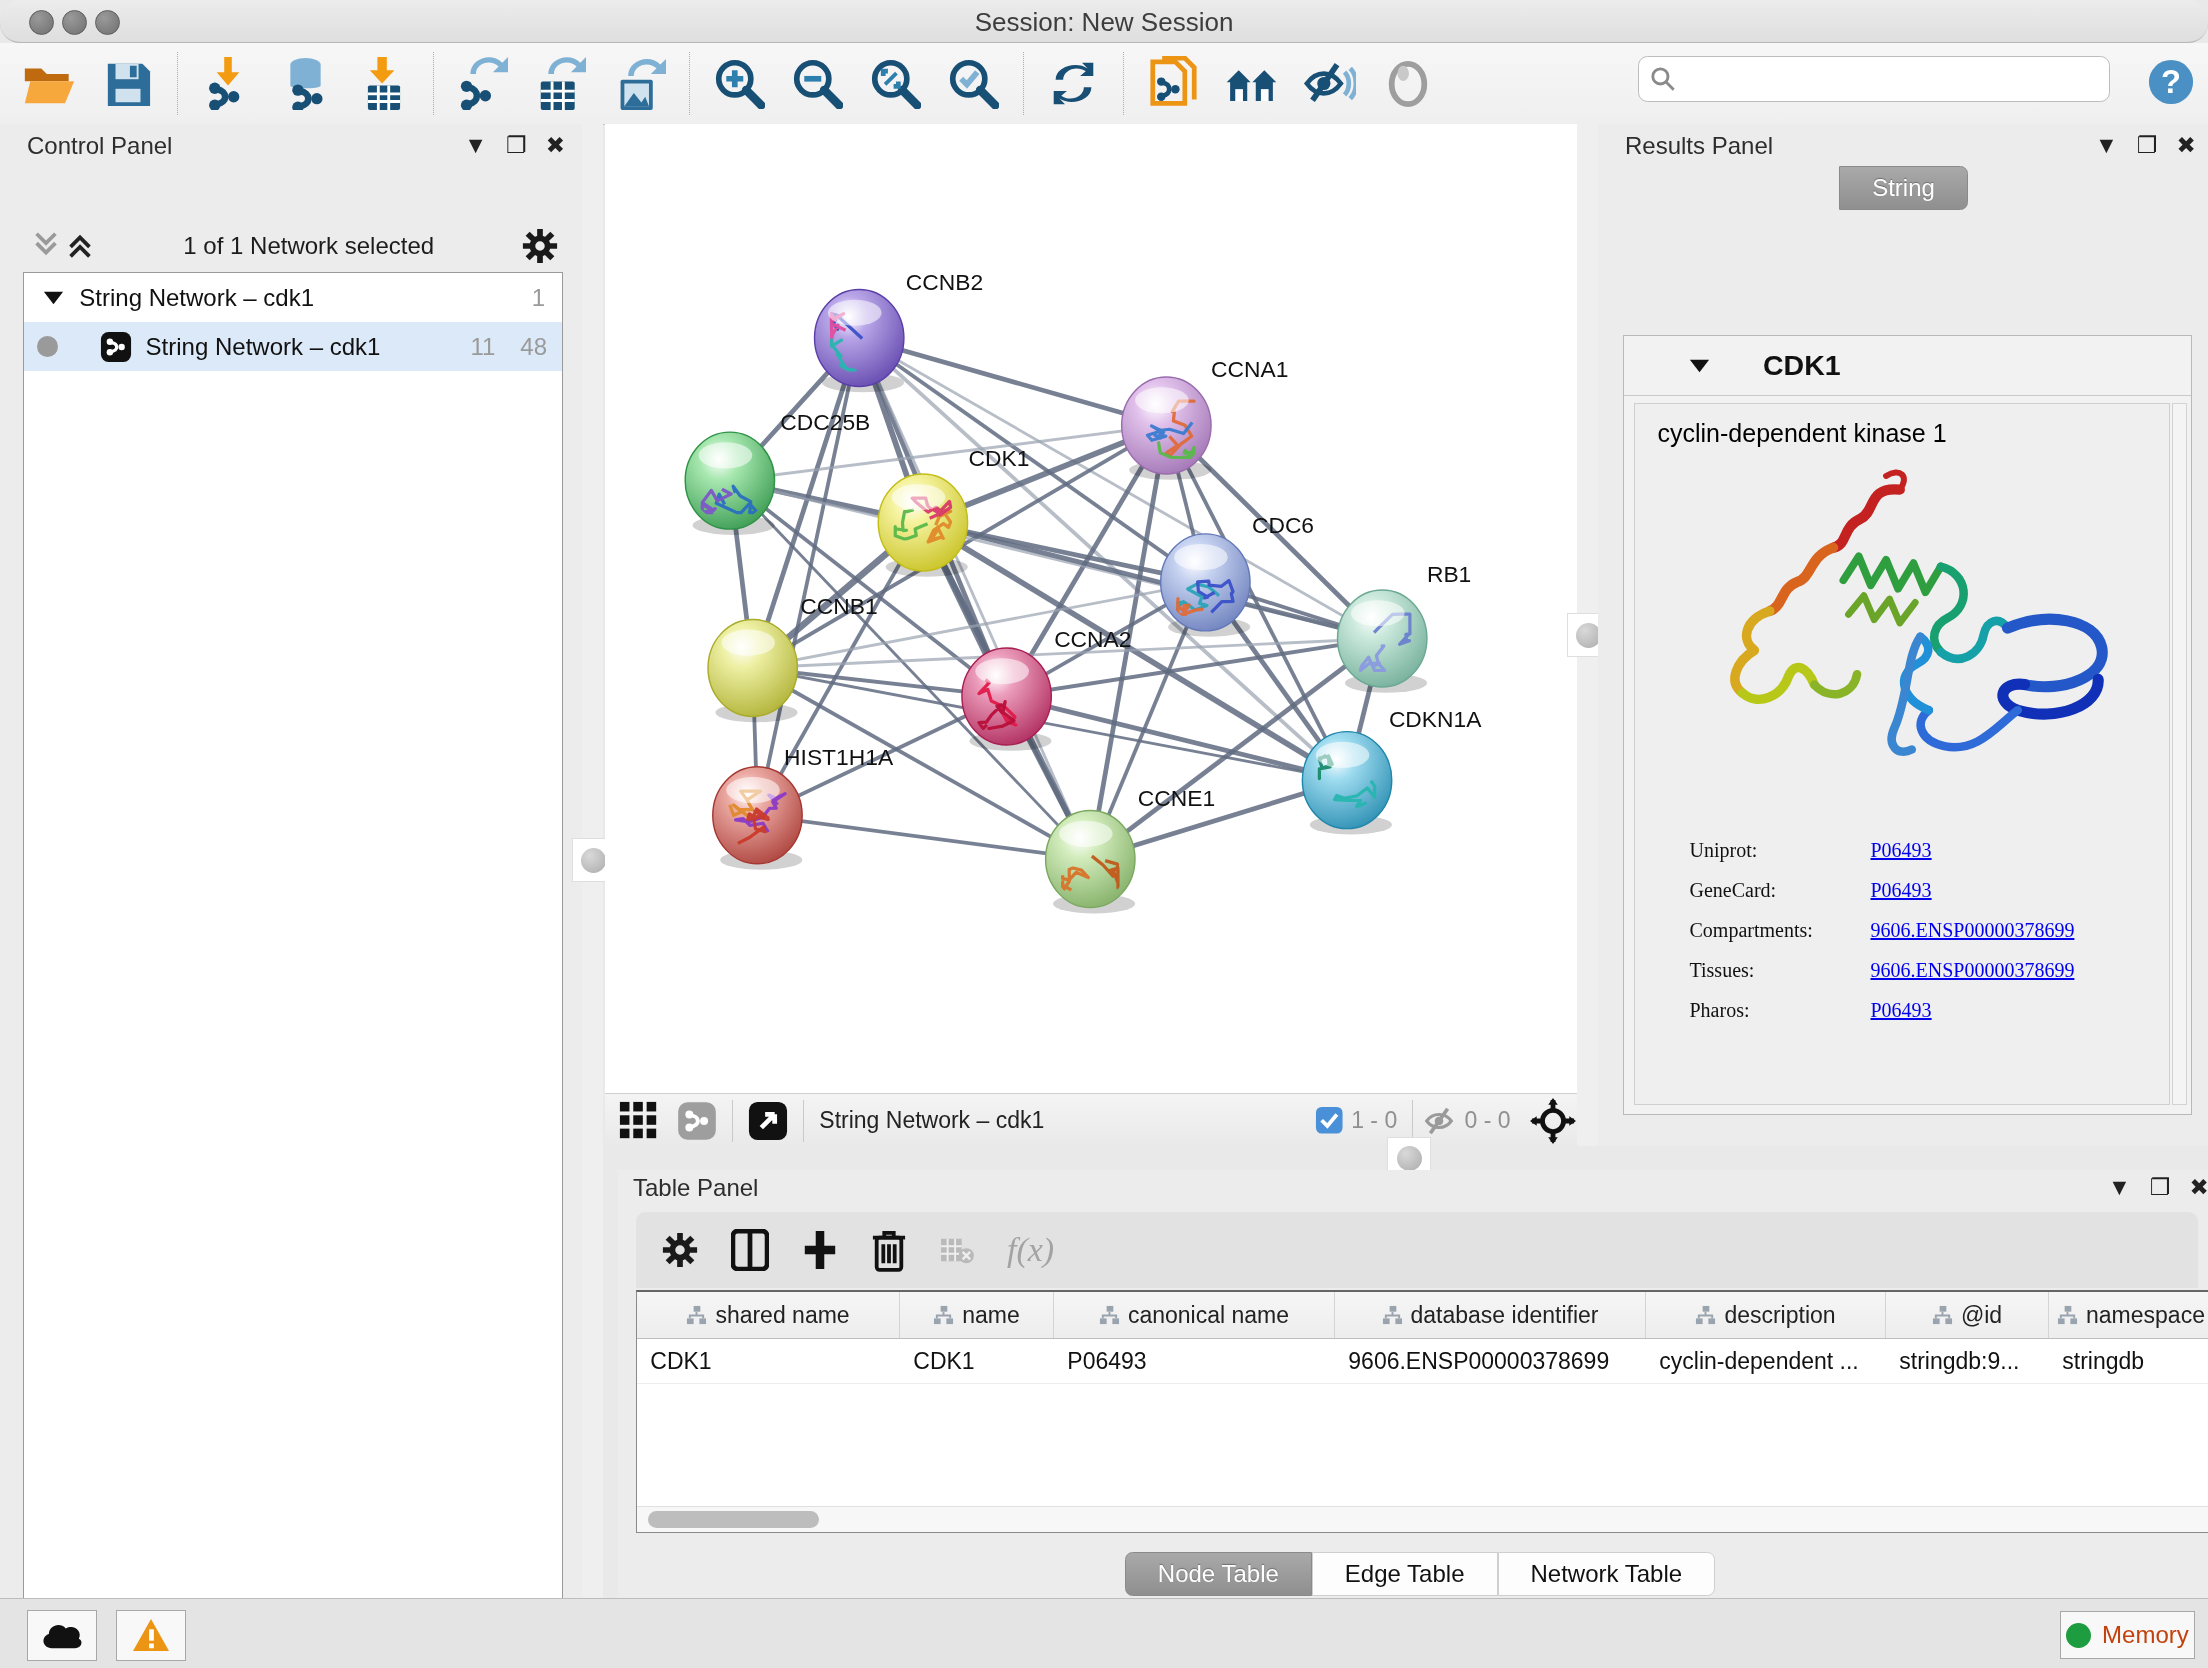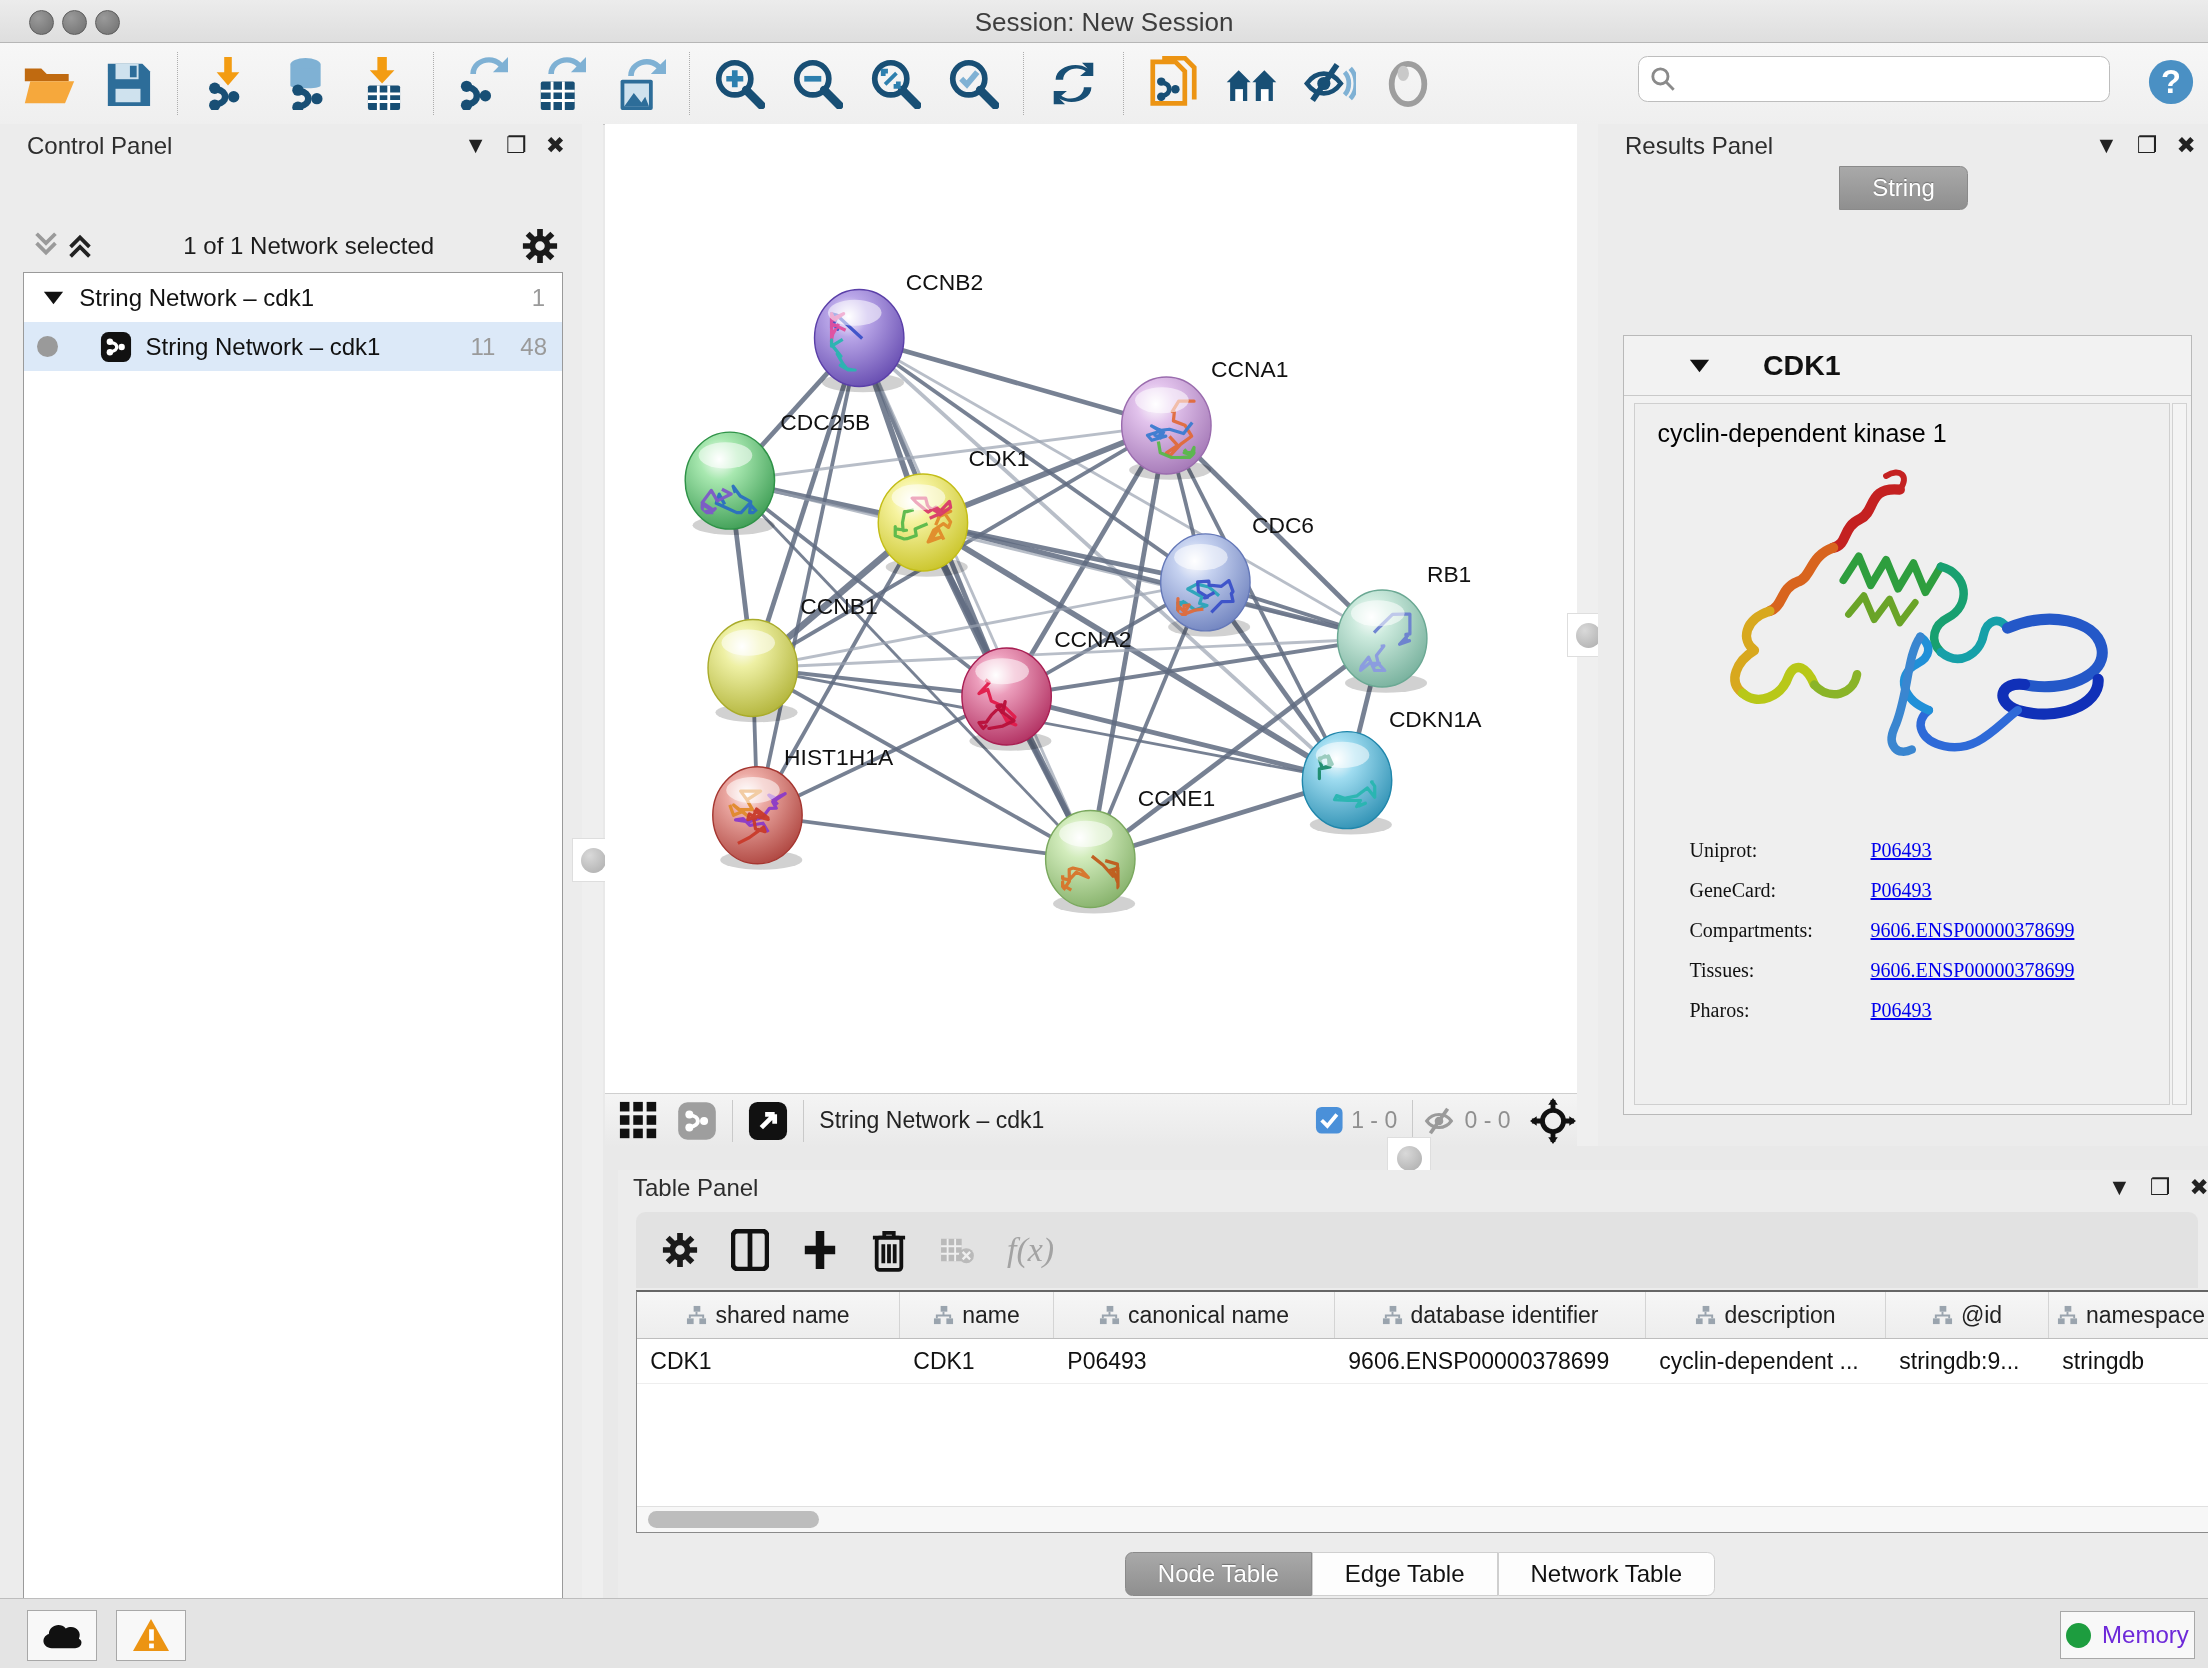"Session: New Session" #titlebar { border-radius: none -> 20px }
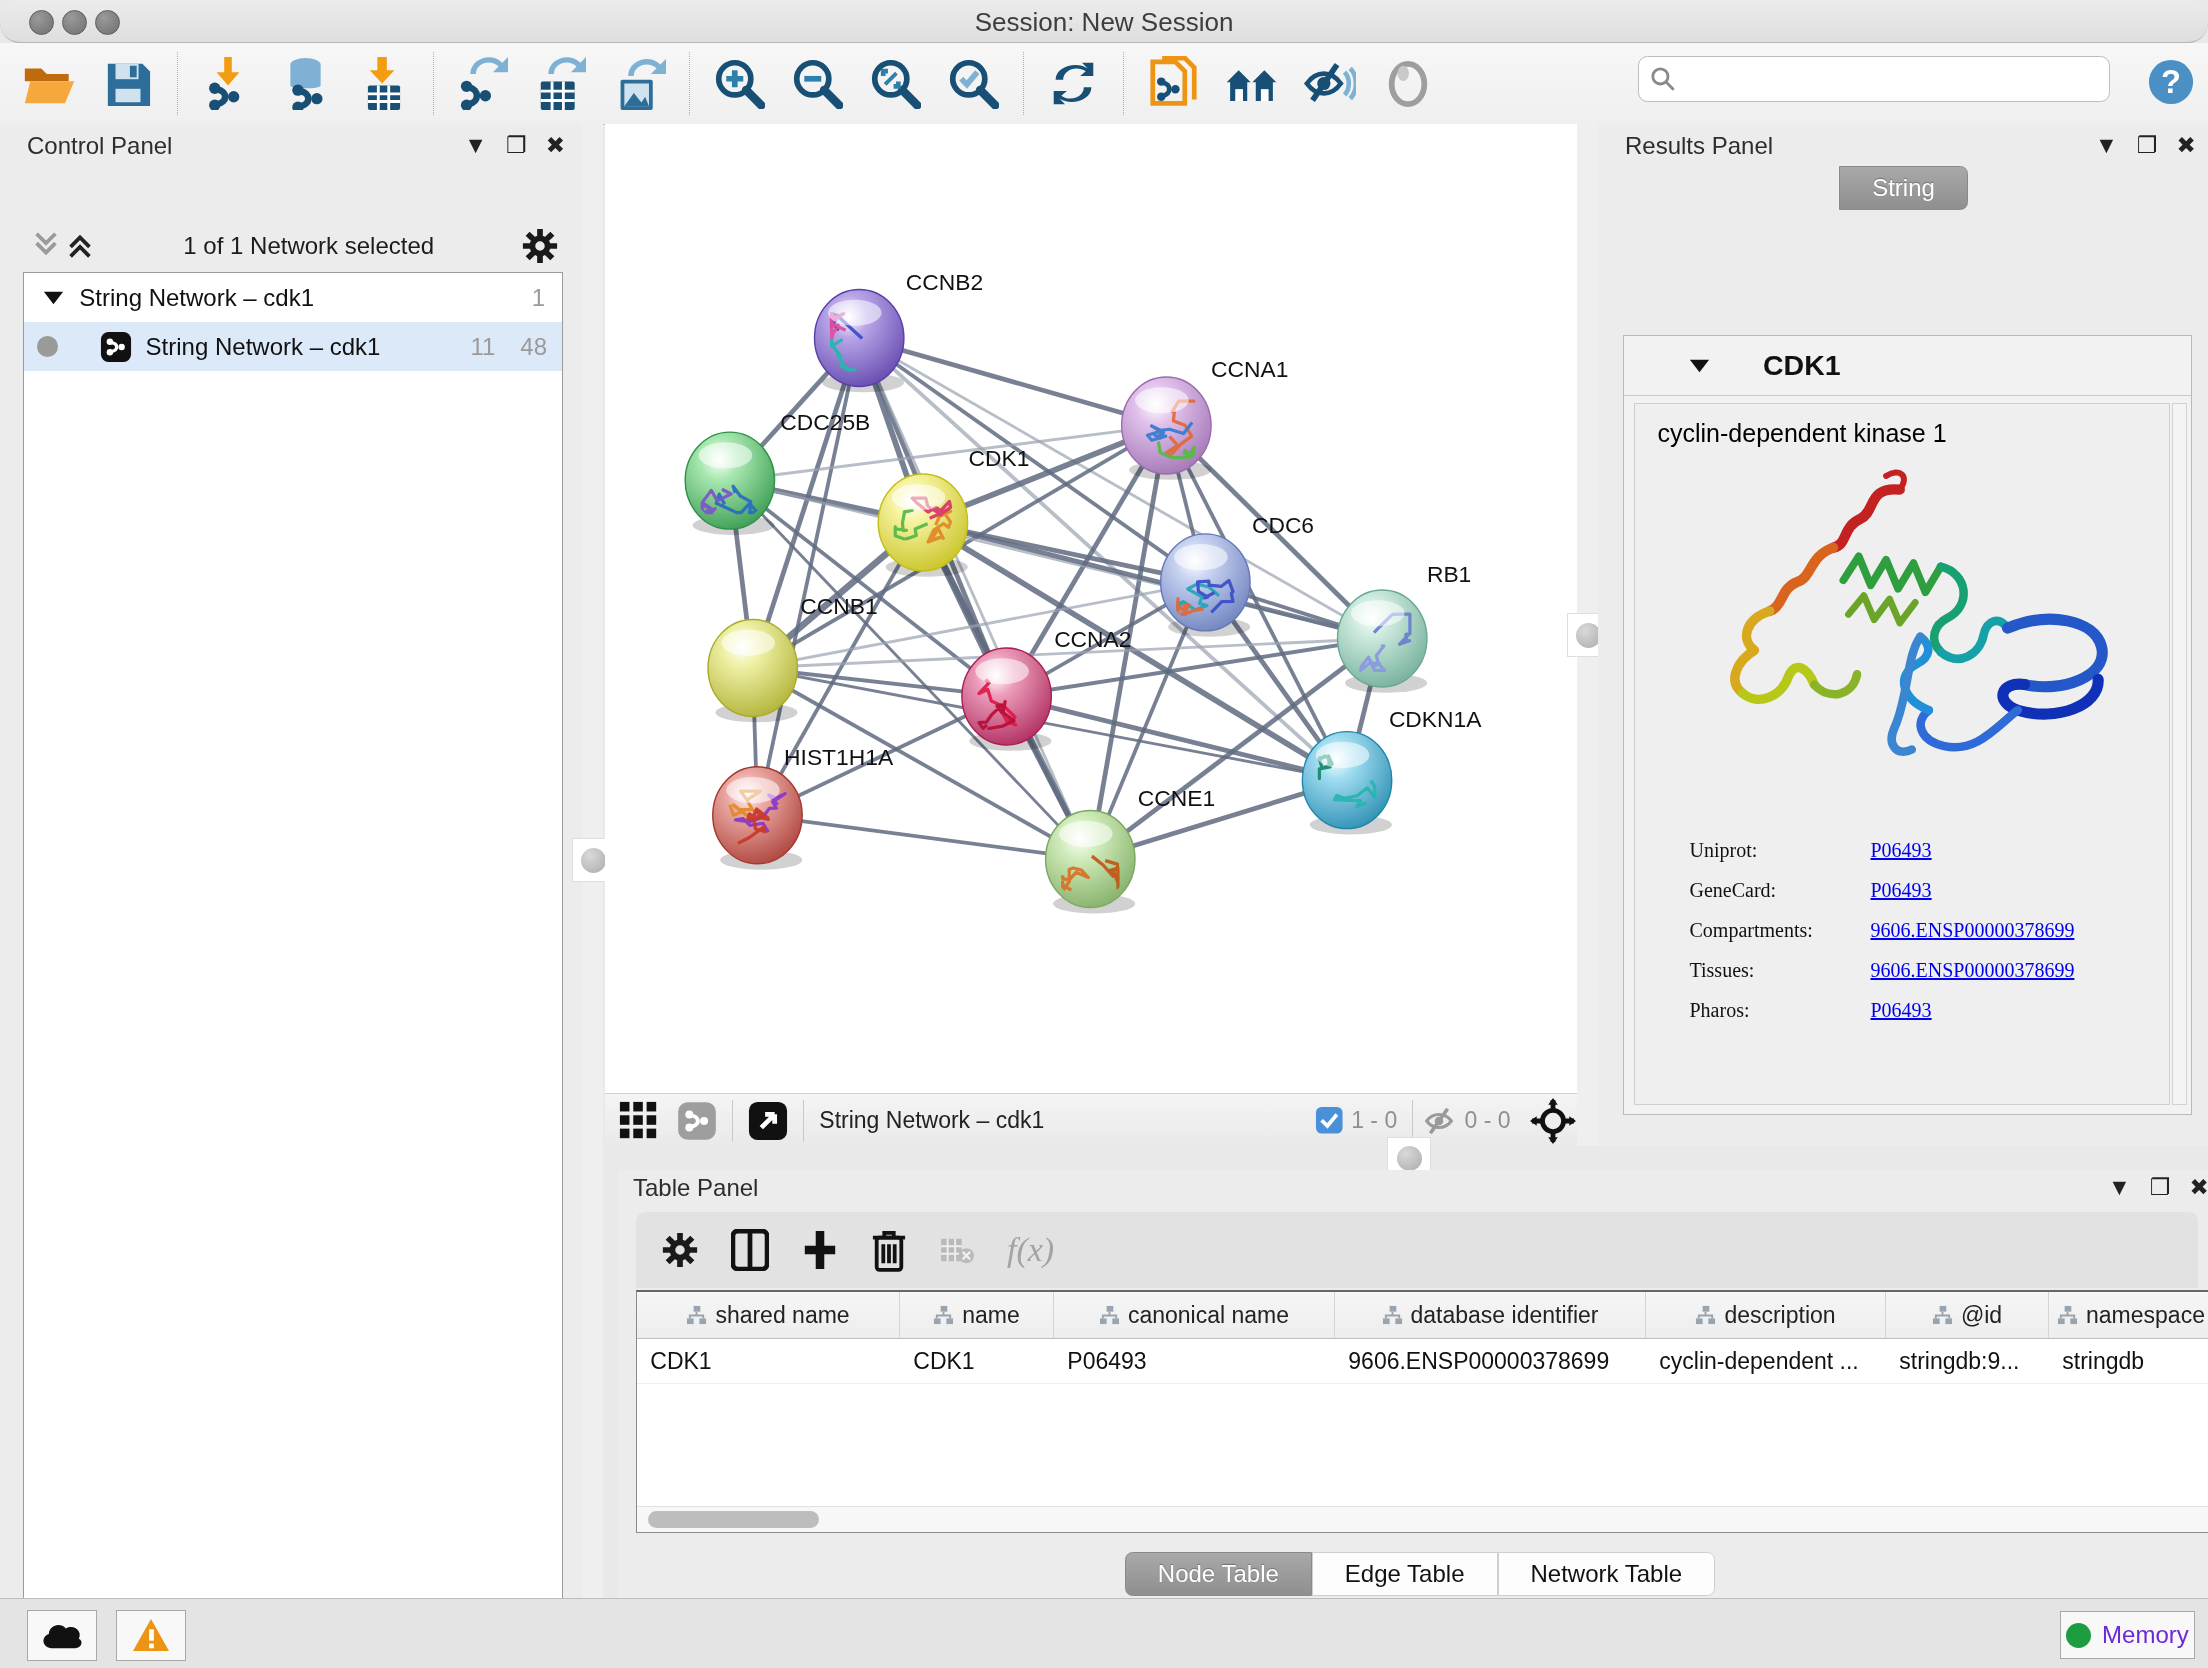"Memory" #memory-btn { color: #6d28d9 -> #c2410c }
